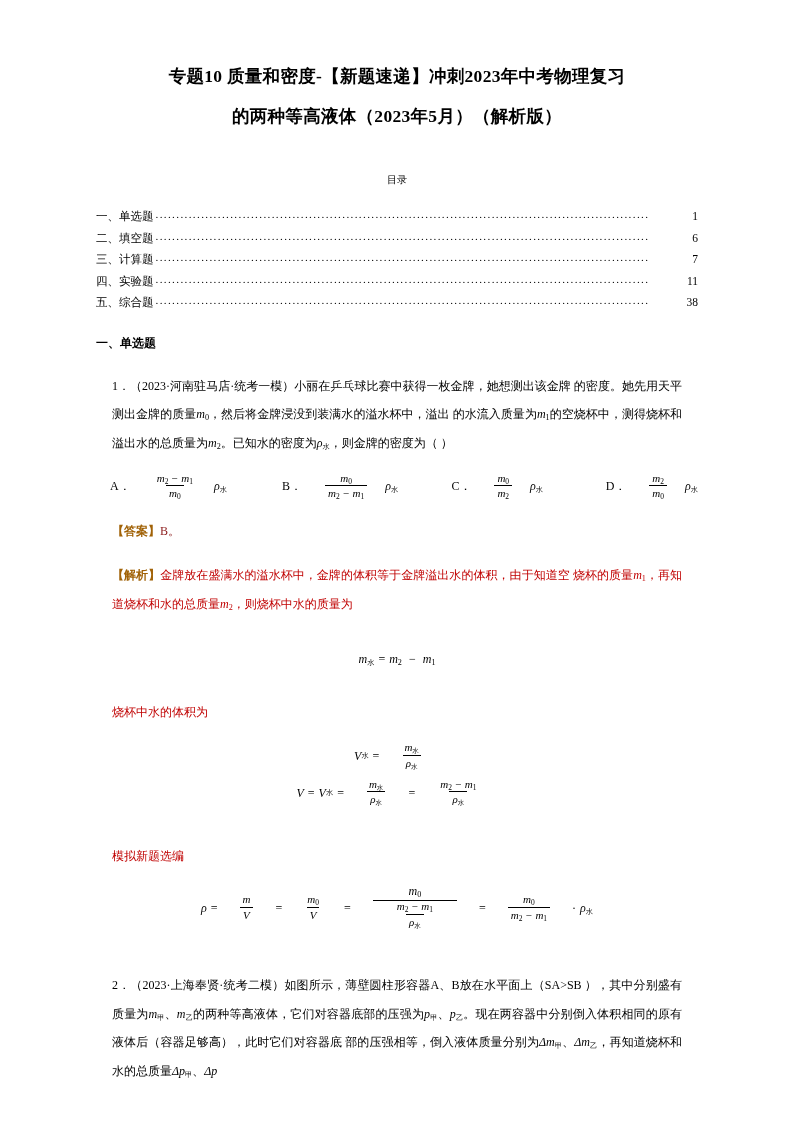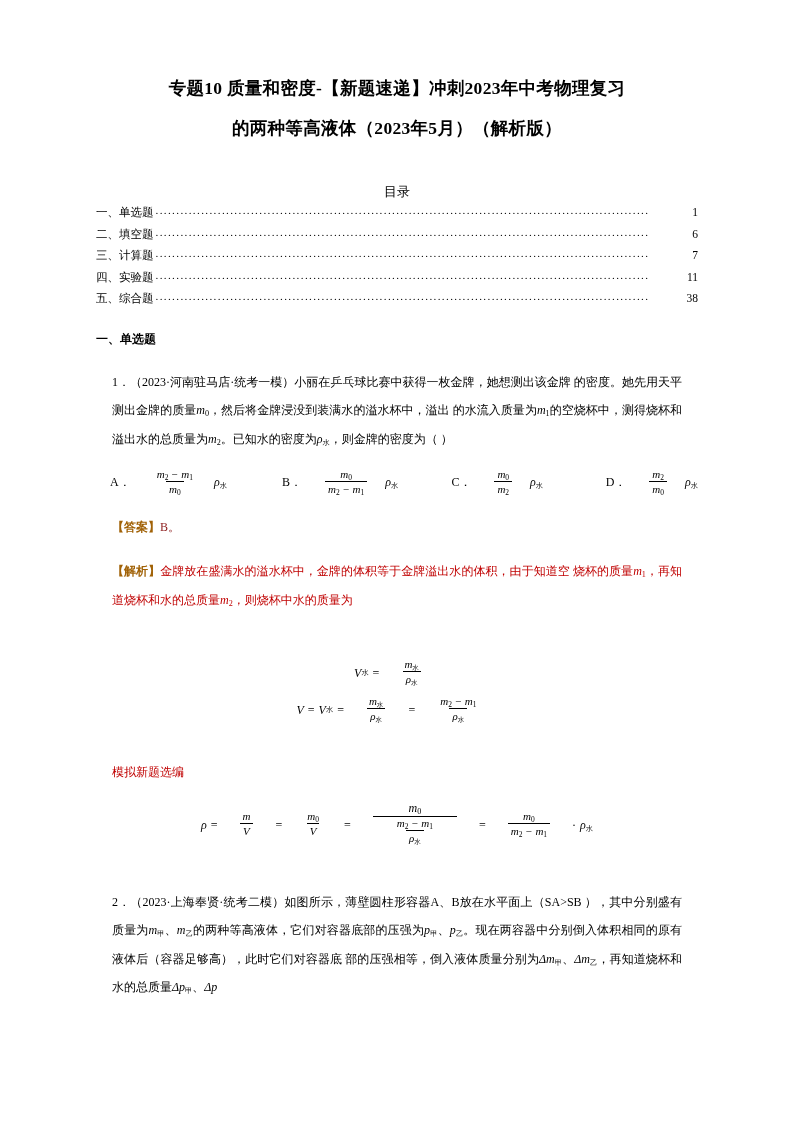"专题10 质量和密度-【新题速递】冲刺2023年中考物理复习" .page { top: 12px -> 0 }
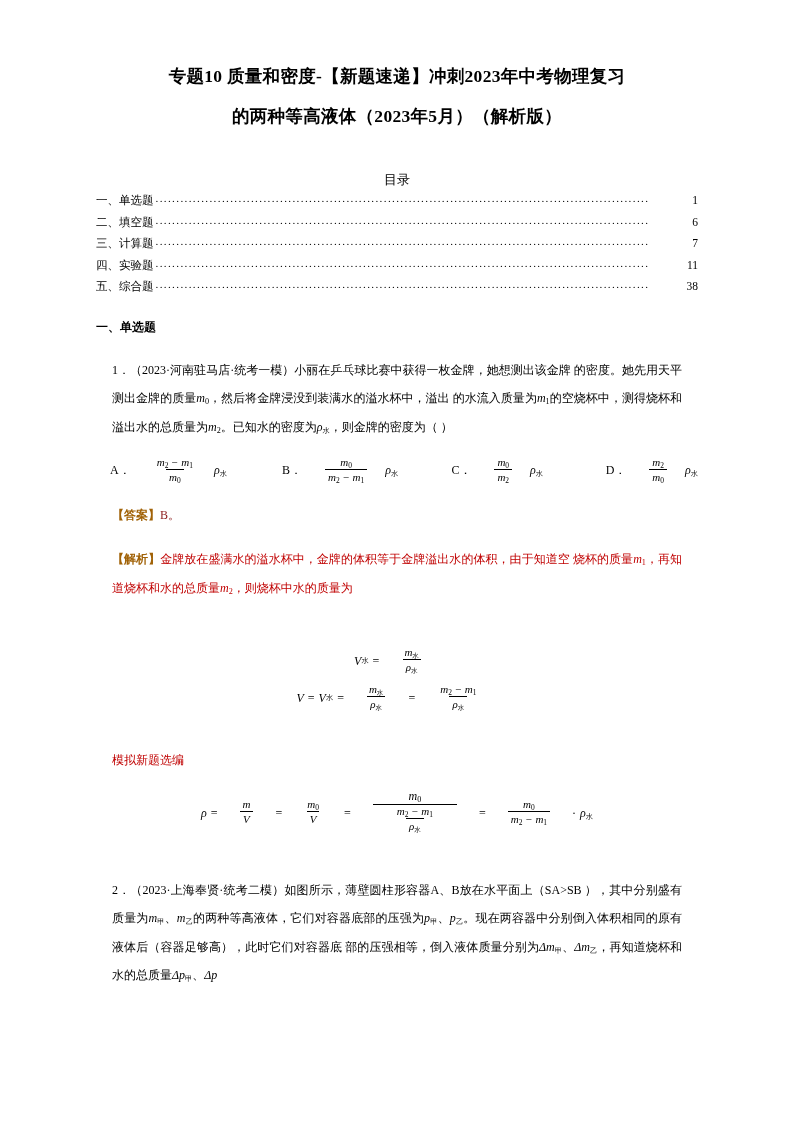"目录" .toc-heading { font-size: 13px -> 10px; margin-bottom: 0 -> 16px }
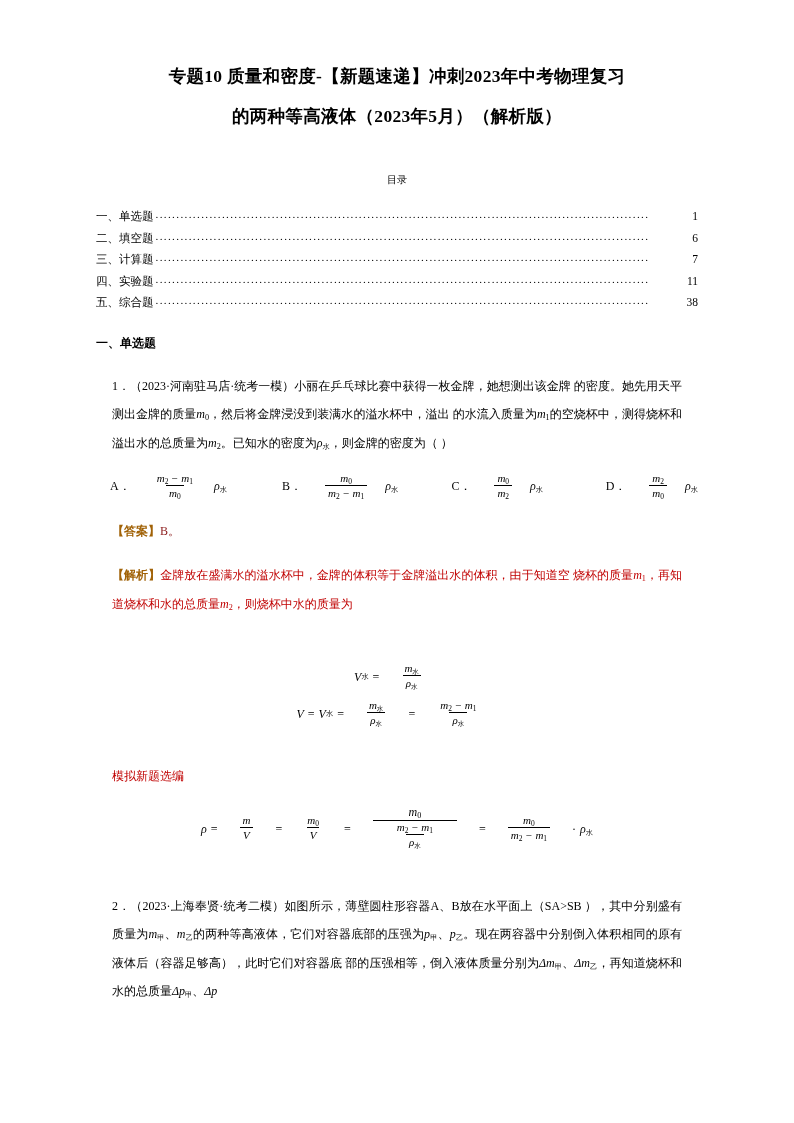"m水 = m2 − m1" div.eqline { html: none -> <div> <span>m<span>水</span><span>=</span>m<sub>2</sub> <span>−</span> m<sub>1</sub></span> </div> }
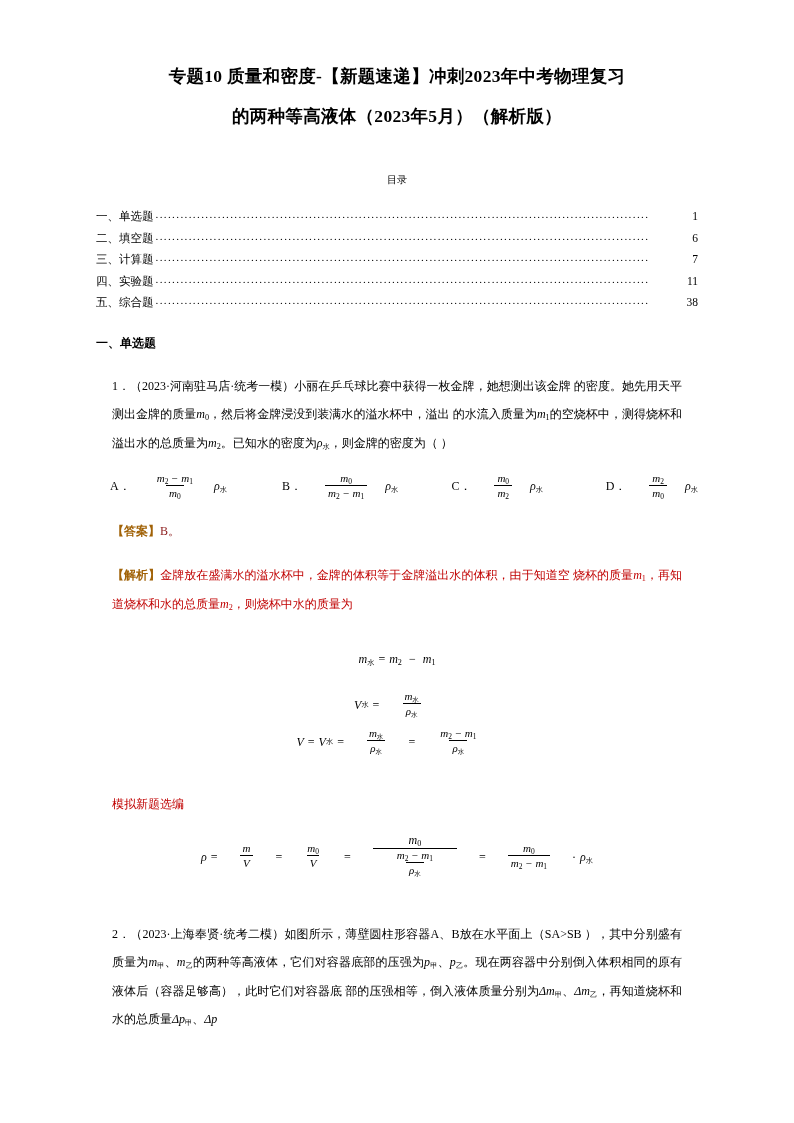"烧杯中水的体积为" p.para { html: none -> <p>烧杯中水的体积为</p> }
